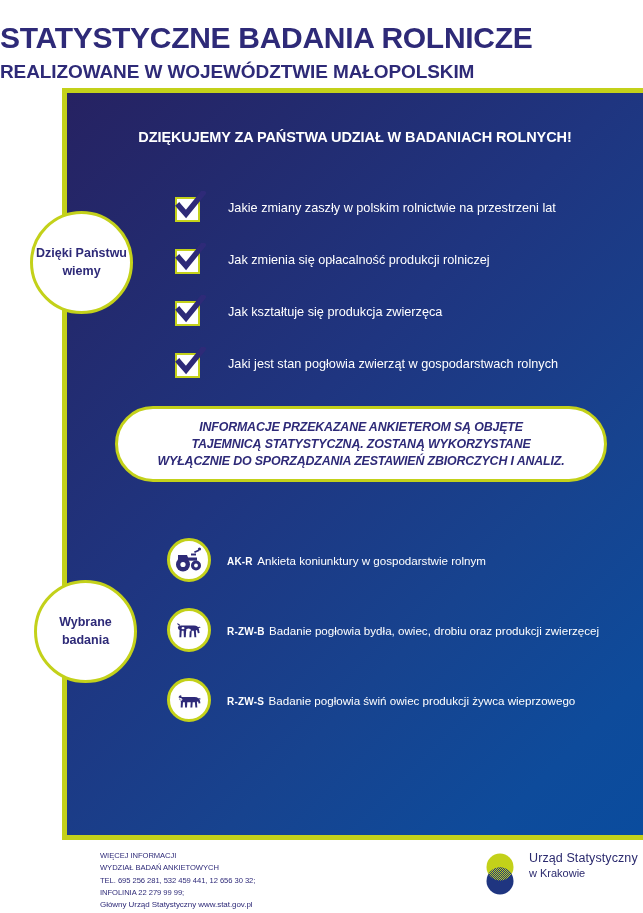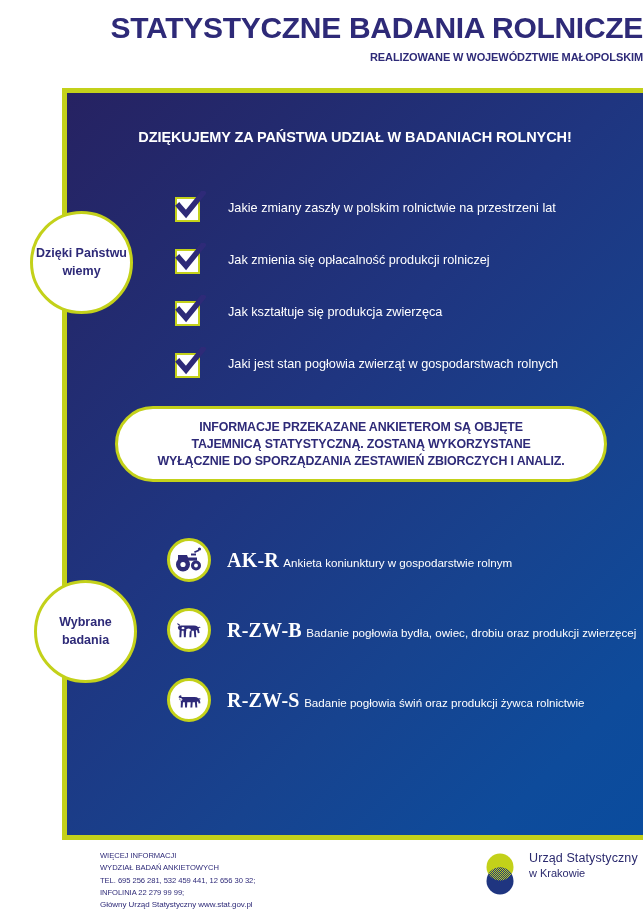"STATYSTYCZNE BADANIA ROLNICZE" .header { padding-top: 12px -> 22px; text-align: right -> left }
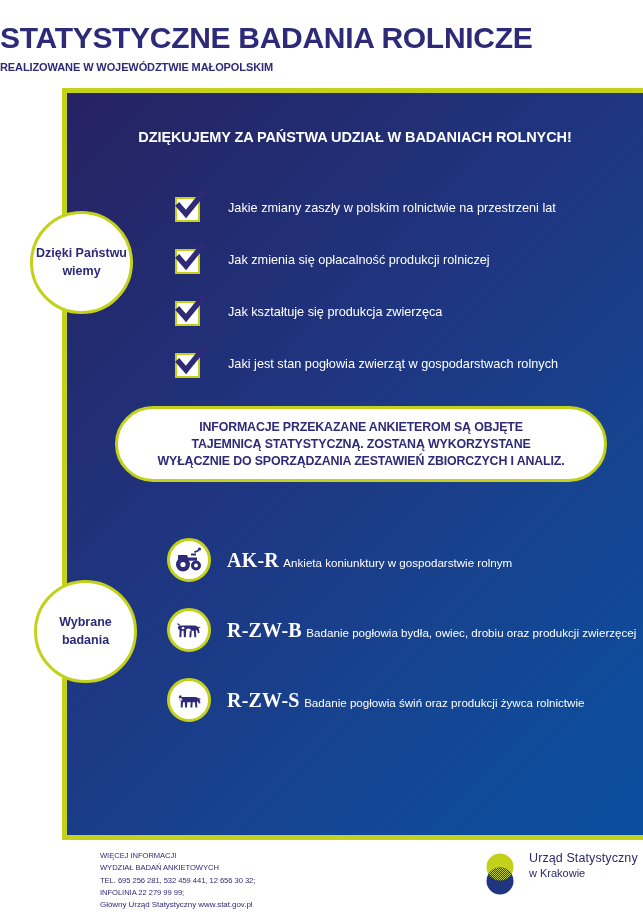"REALIZOWANE W WOJEWÓDZTWIE MAŁOPOLSKIM" .subtitle { font-size: 11px -> 19px }
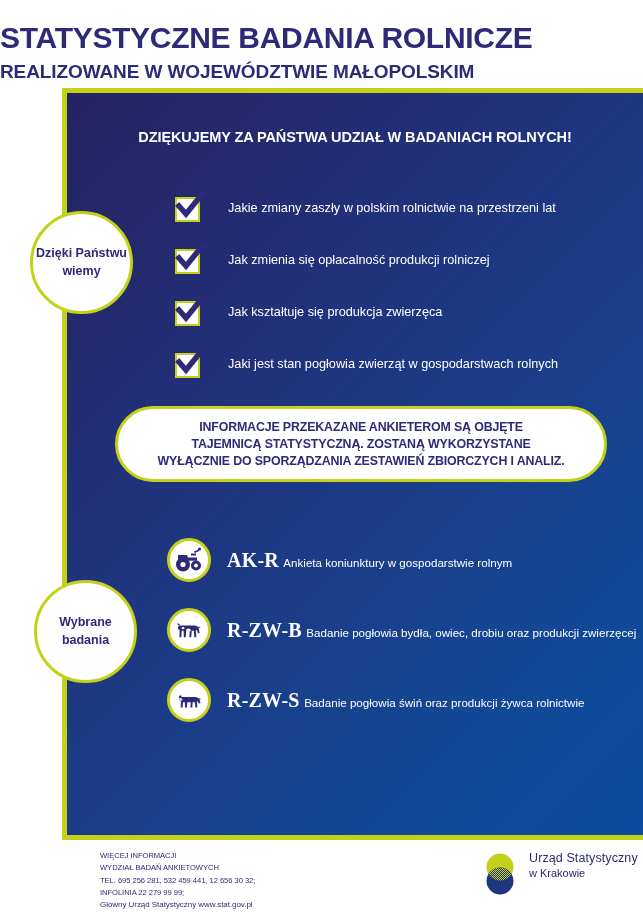"INFORMACJE PRZEKAZANE ANKIETEROM SĄ" .callout { font-style: none -> italic }
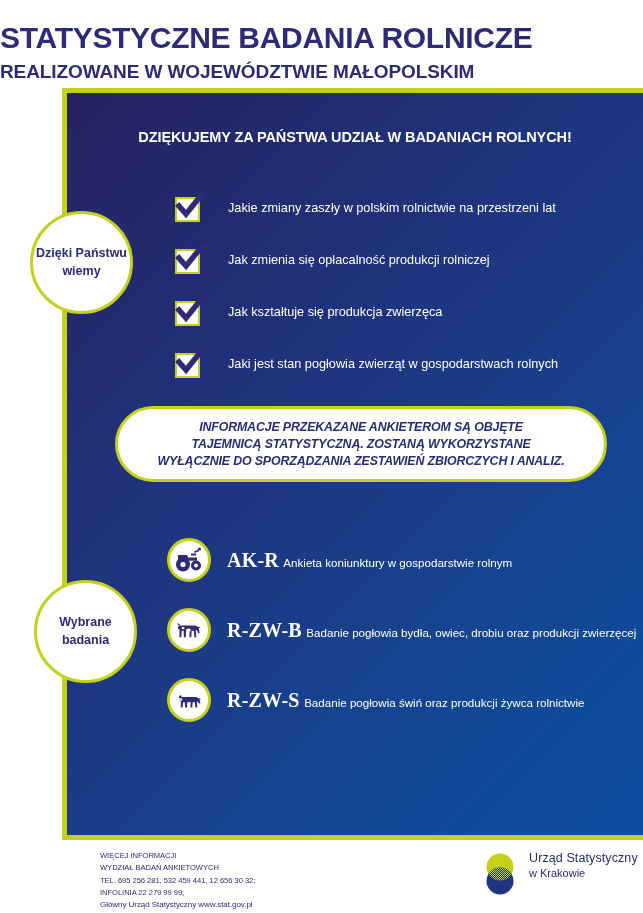"AK-R" .survey-code { font-family: Liberation Serif, serif -> none; font-size: 20px -> 10px }
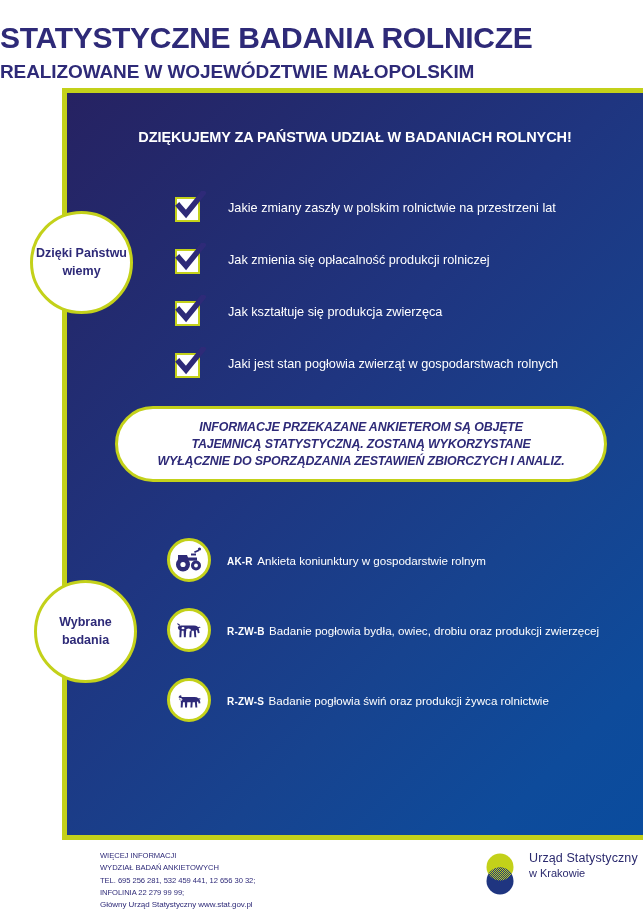"Badanie pogłowia świń oraz produkcji" span.survey-desc { text: oraz produkcji żywca rolnictwie -> owiec produkcji żywca wieprzowego }
